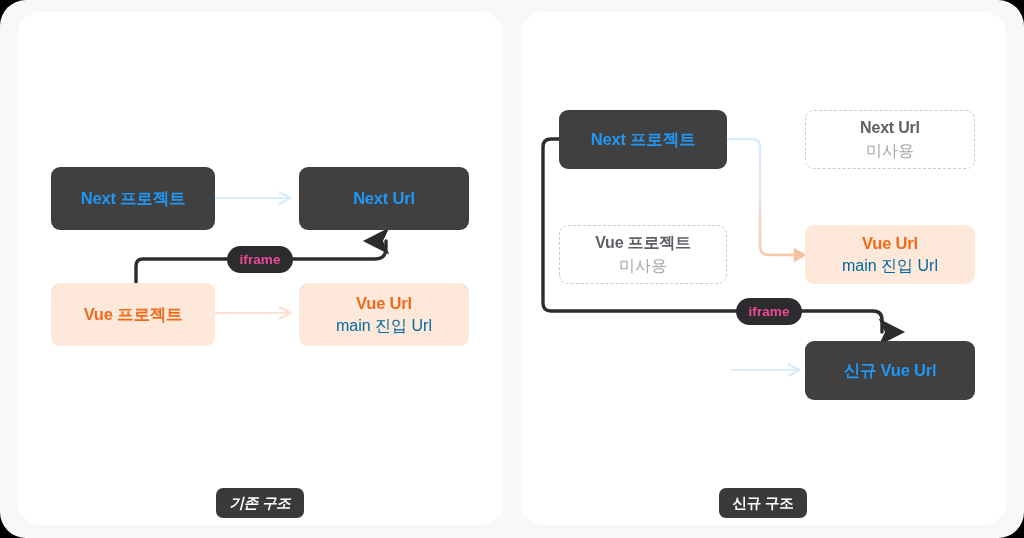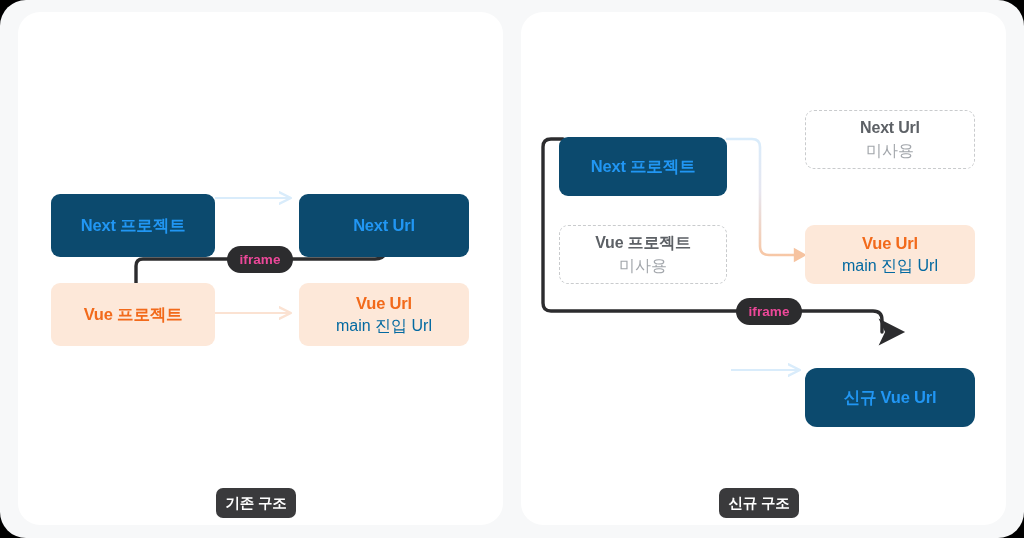"Next 프로젝트" .node.blue { background: #0c4a6e -> #404040; margin-top: 27px -> none }
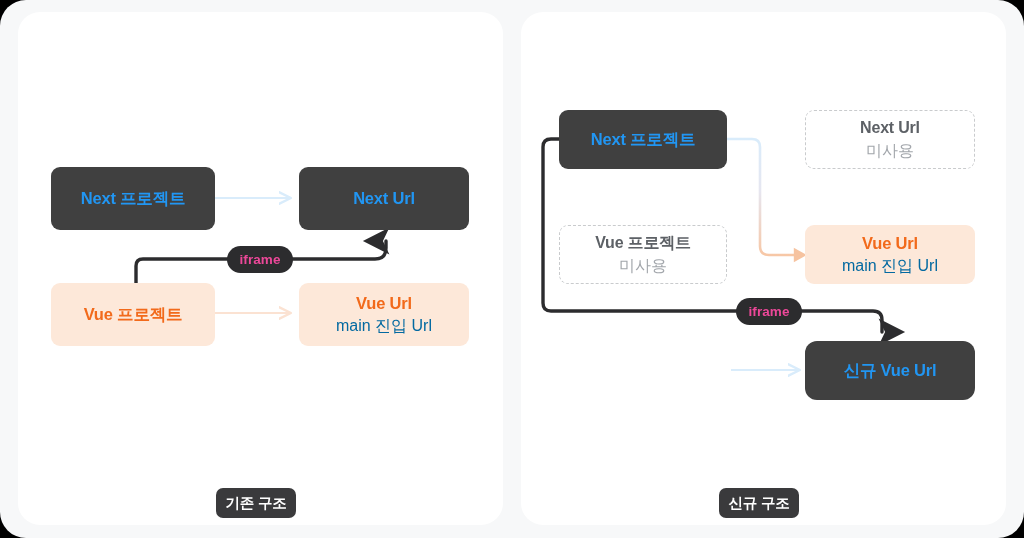"신규 Vue Url" div.node { border-radius: 12px -> none }
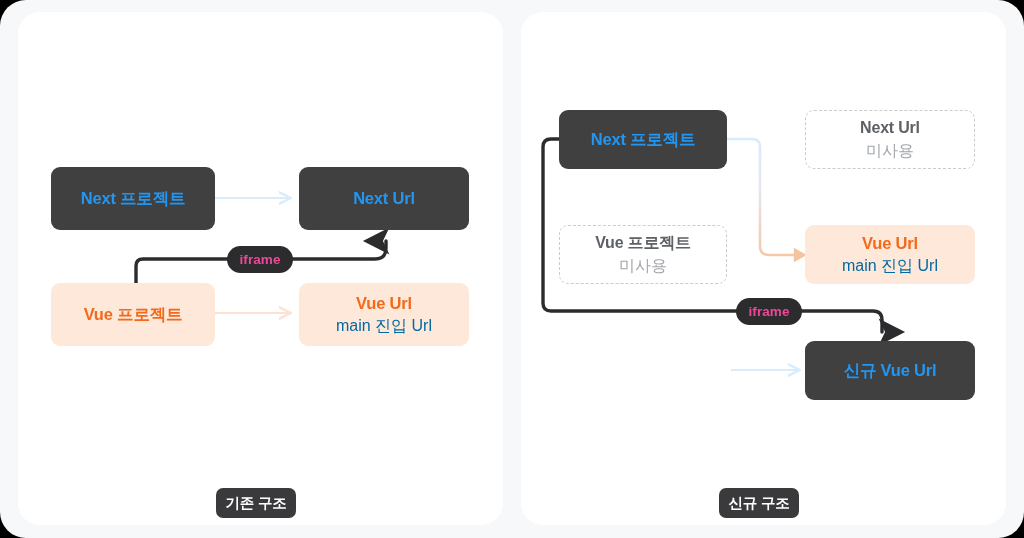"기존 구조" div.caption { font-style: none -> italic; width: 80px -> 88px }
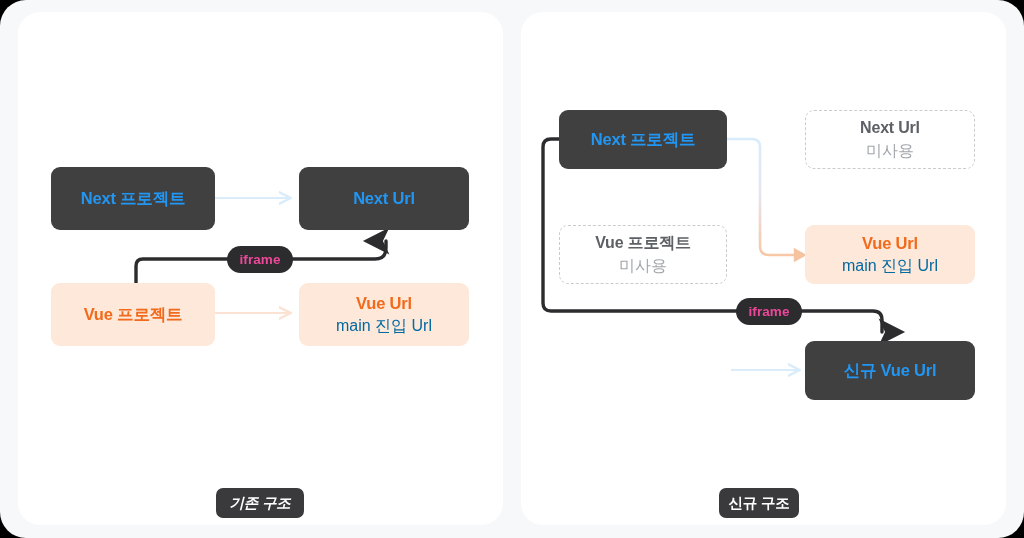"신규 구조" div.caption { width: 80px -> 88px }
